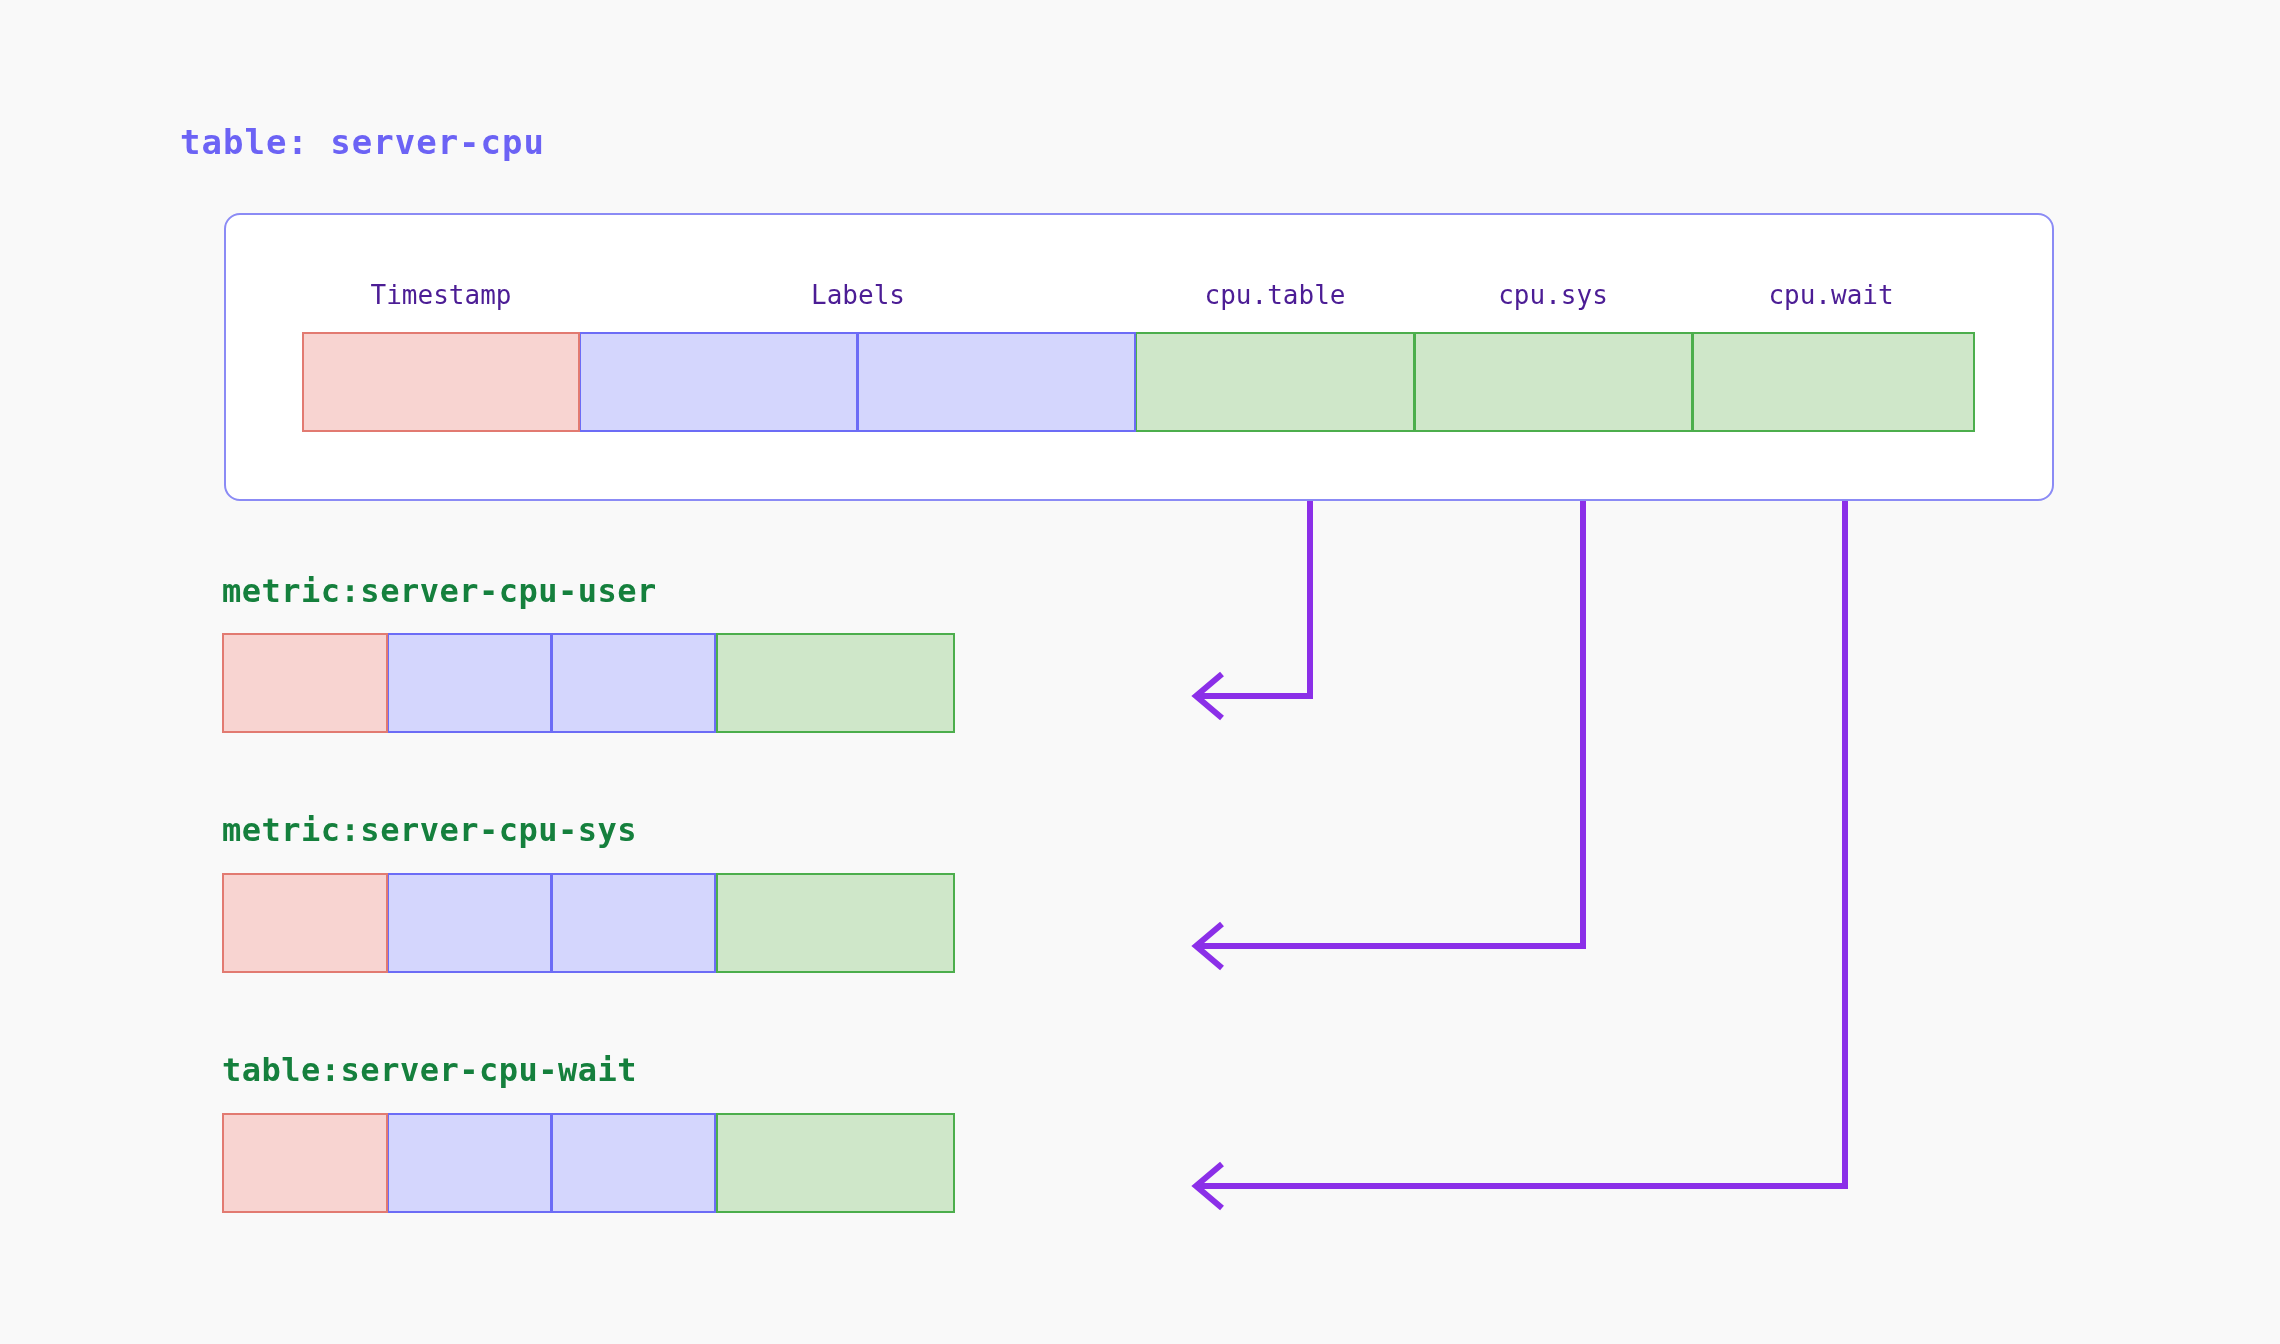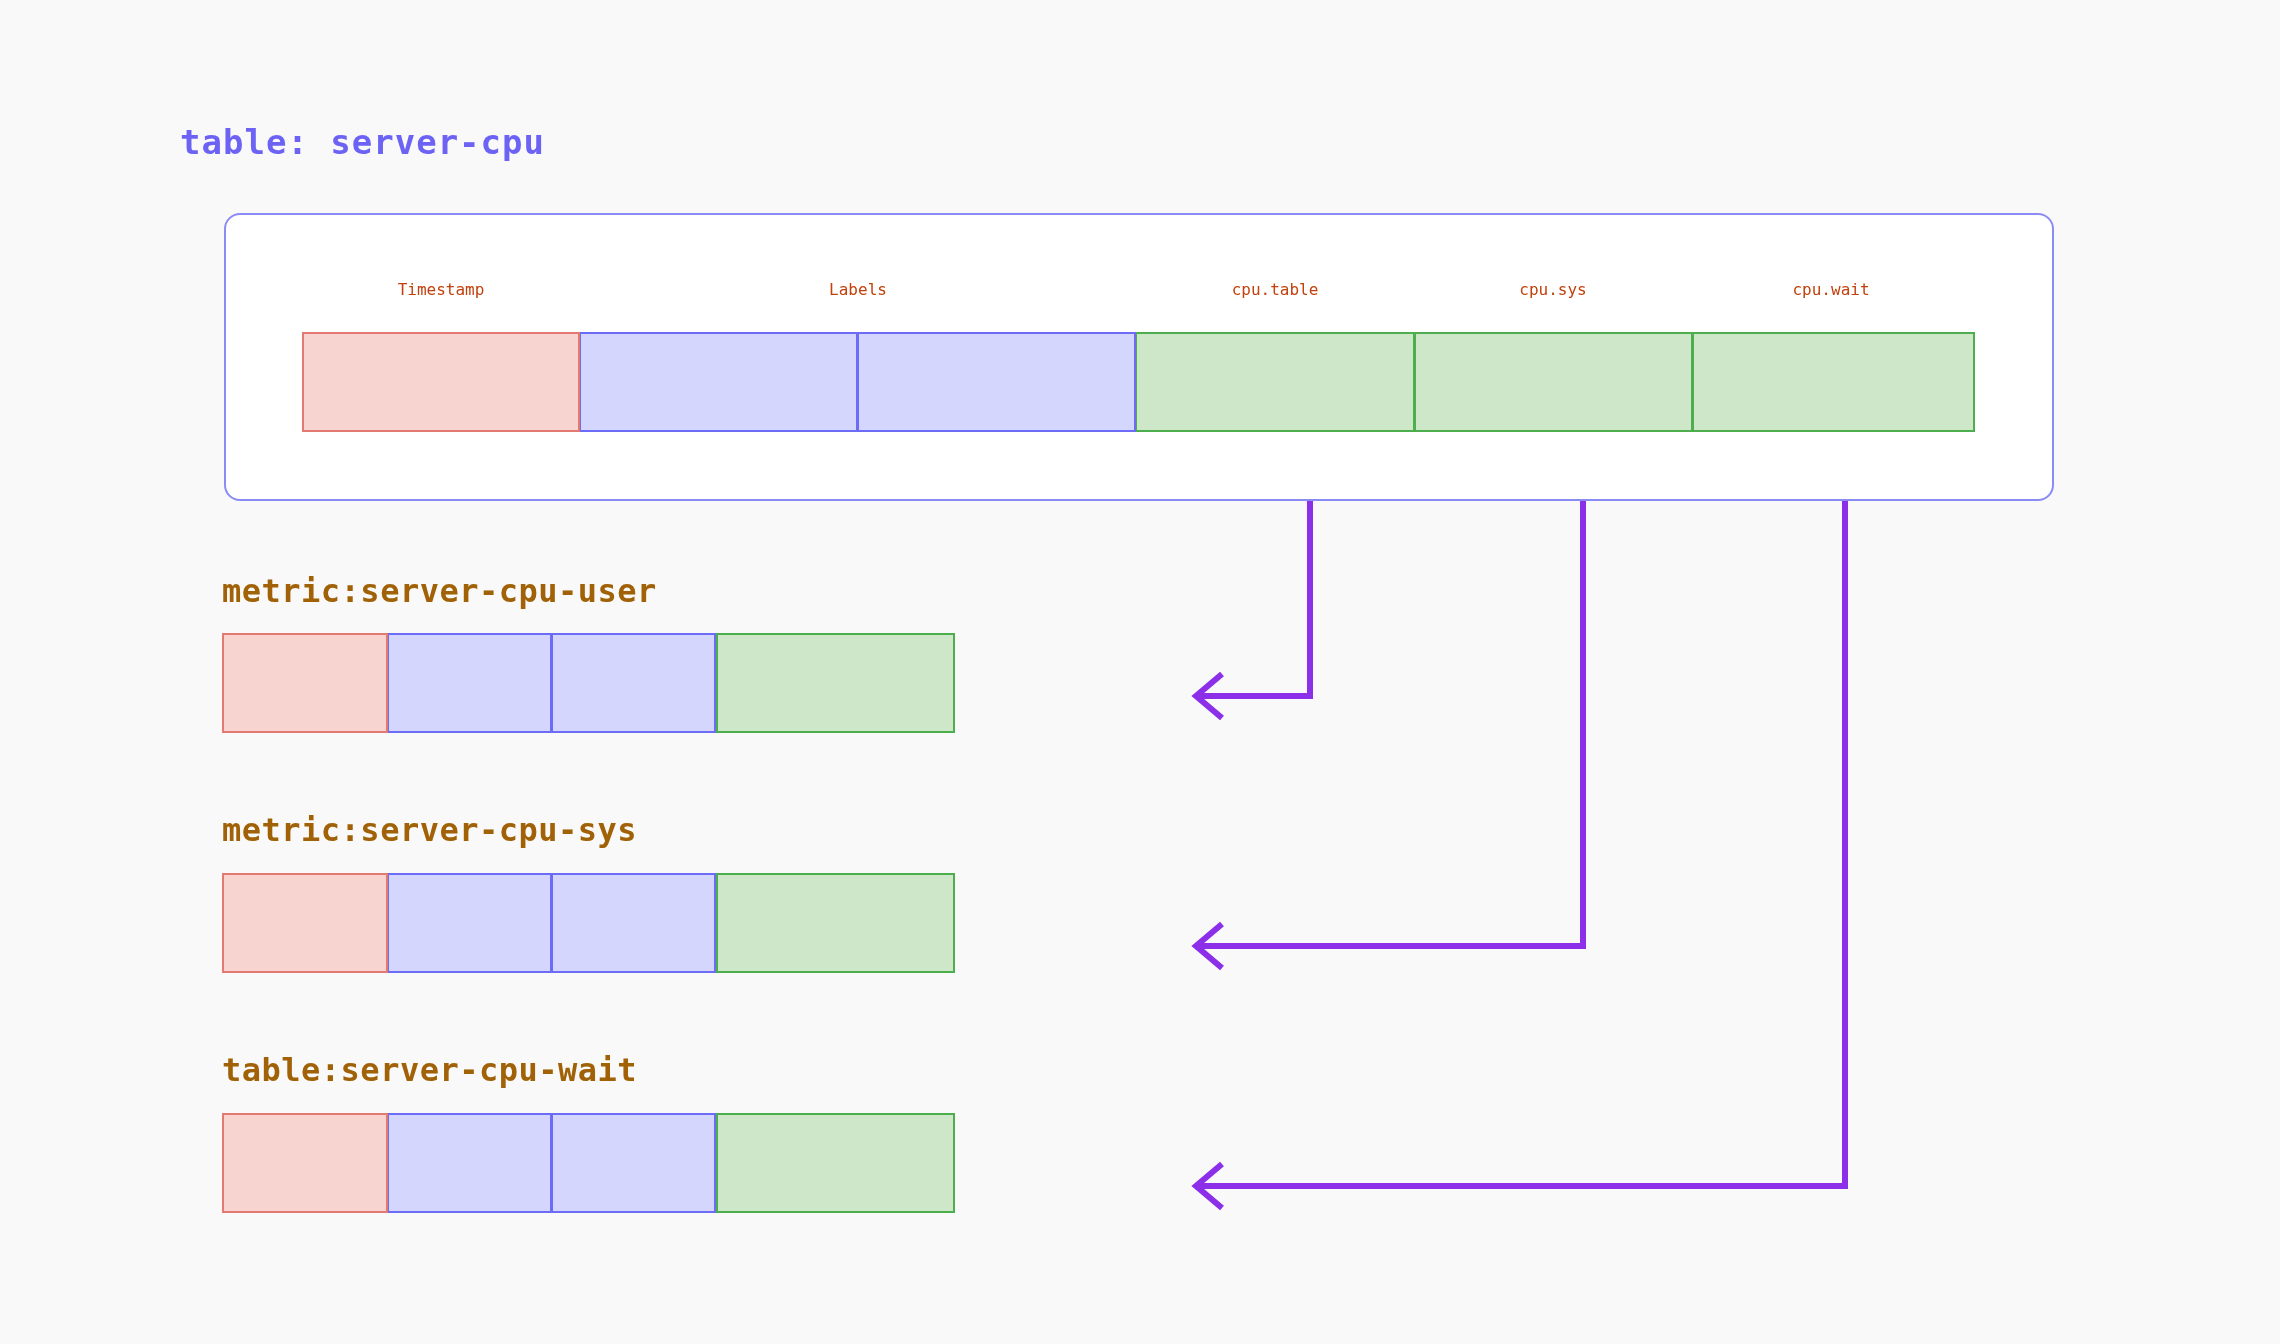"Timestamp" .col-header { color: #c2410c -> #4c1d95; font-size: 16px -> 26px }
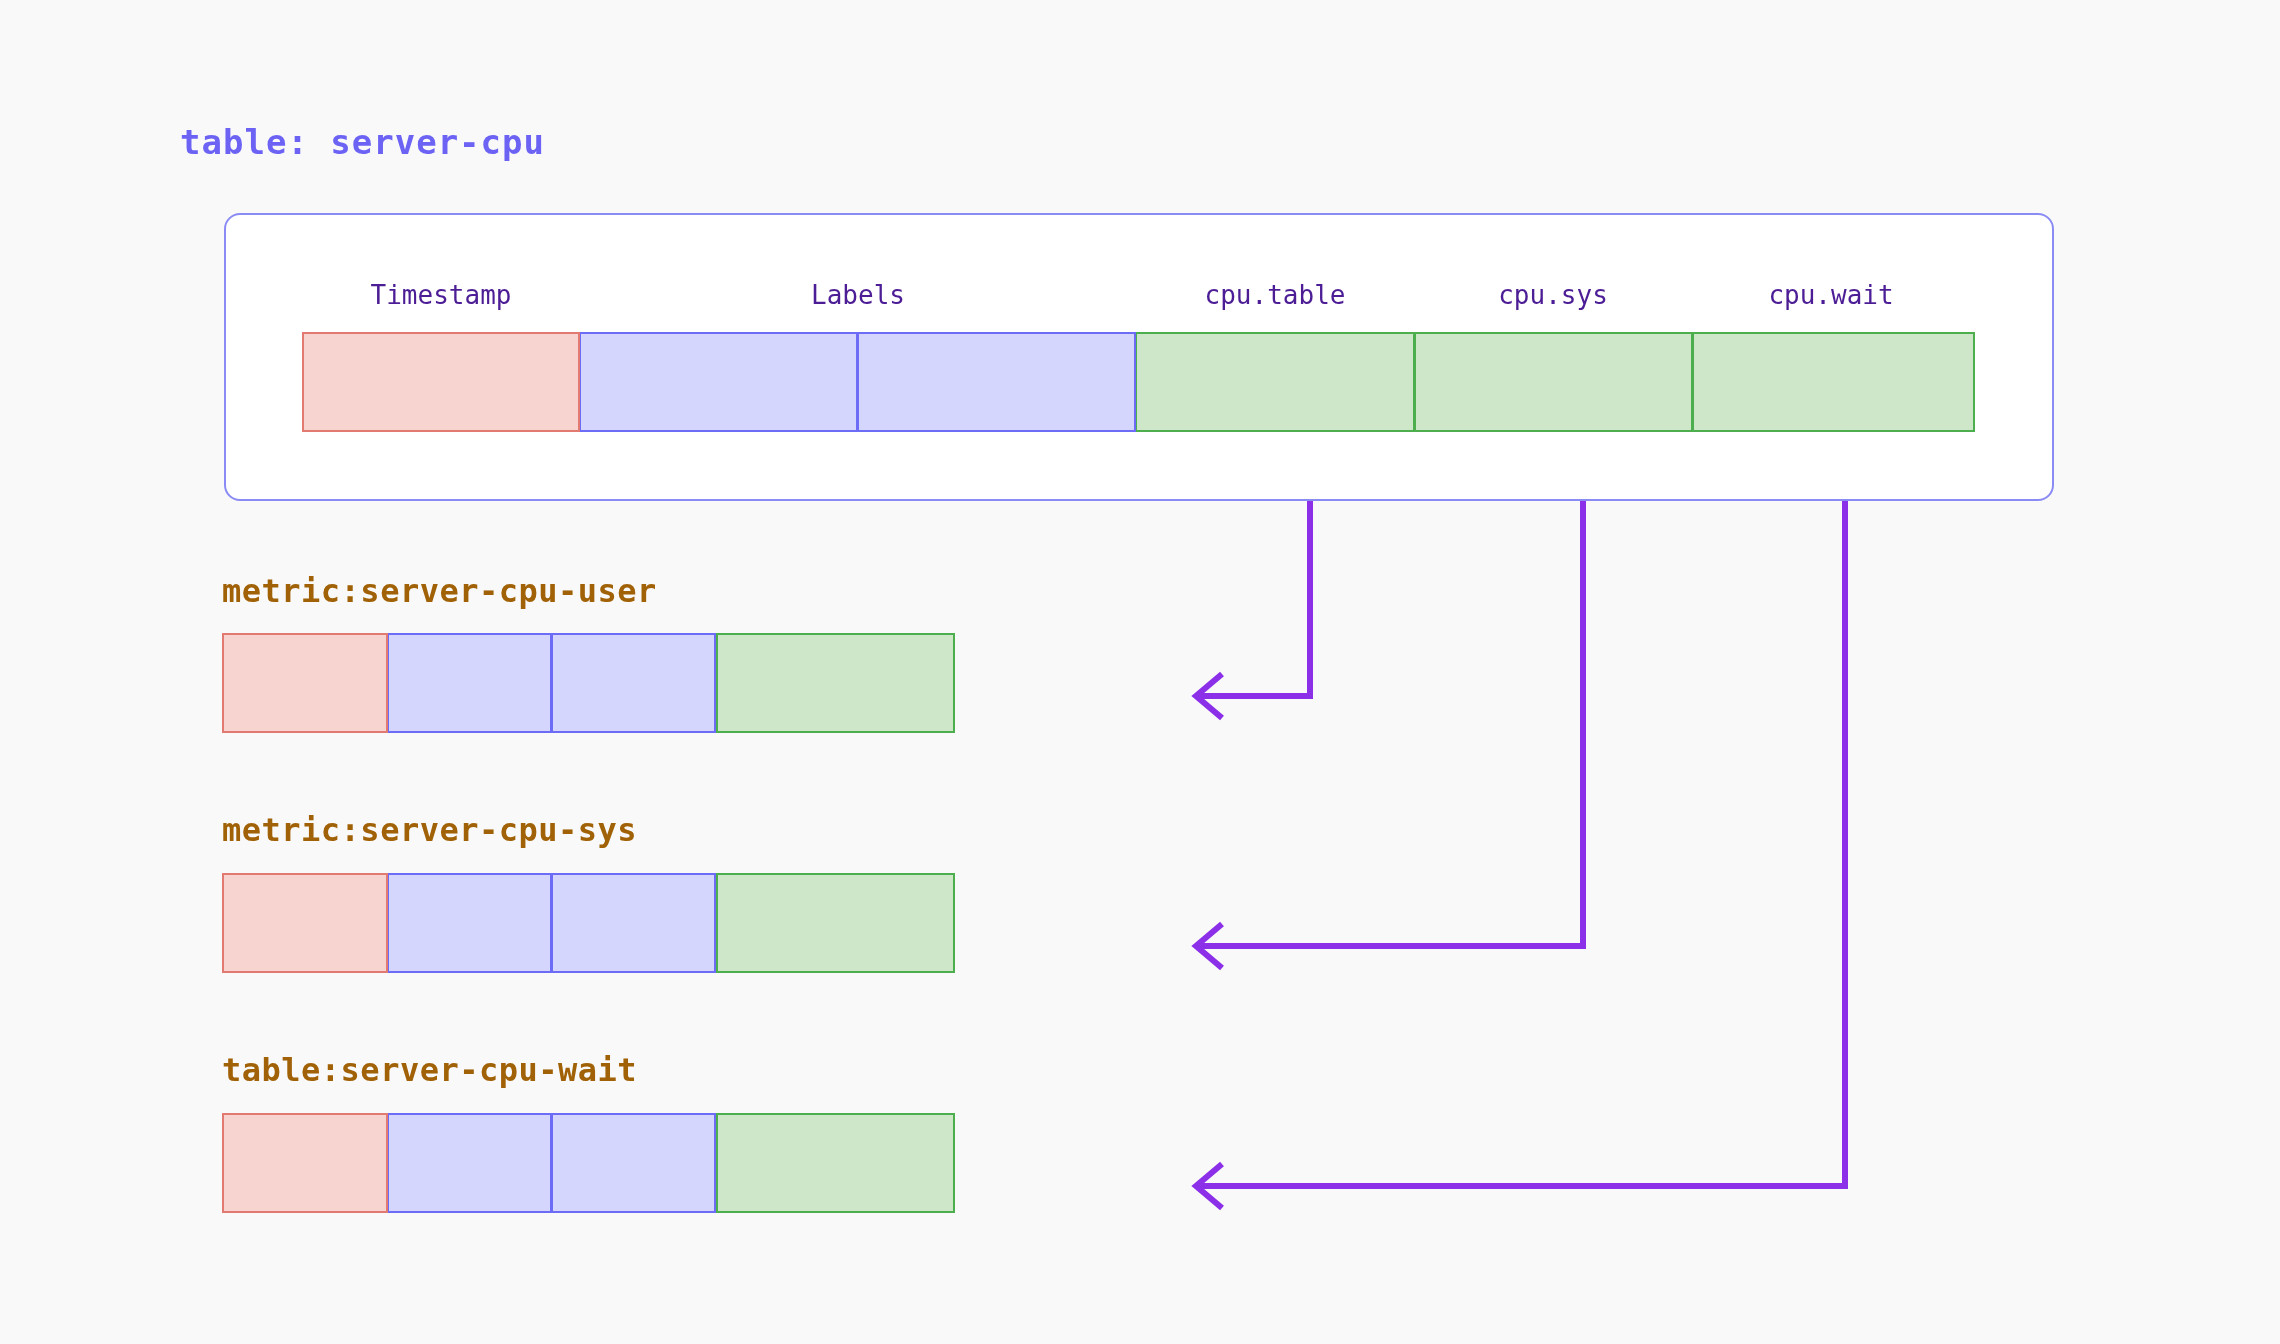"metric:server-cpu-user" .metric-title { color: #a16207 -> #15803d }
